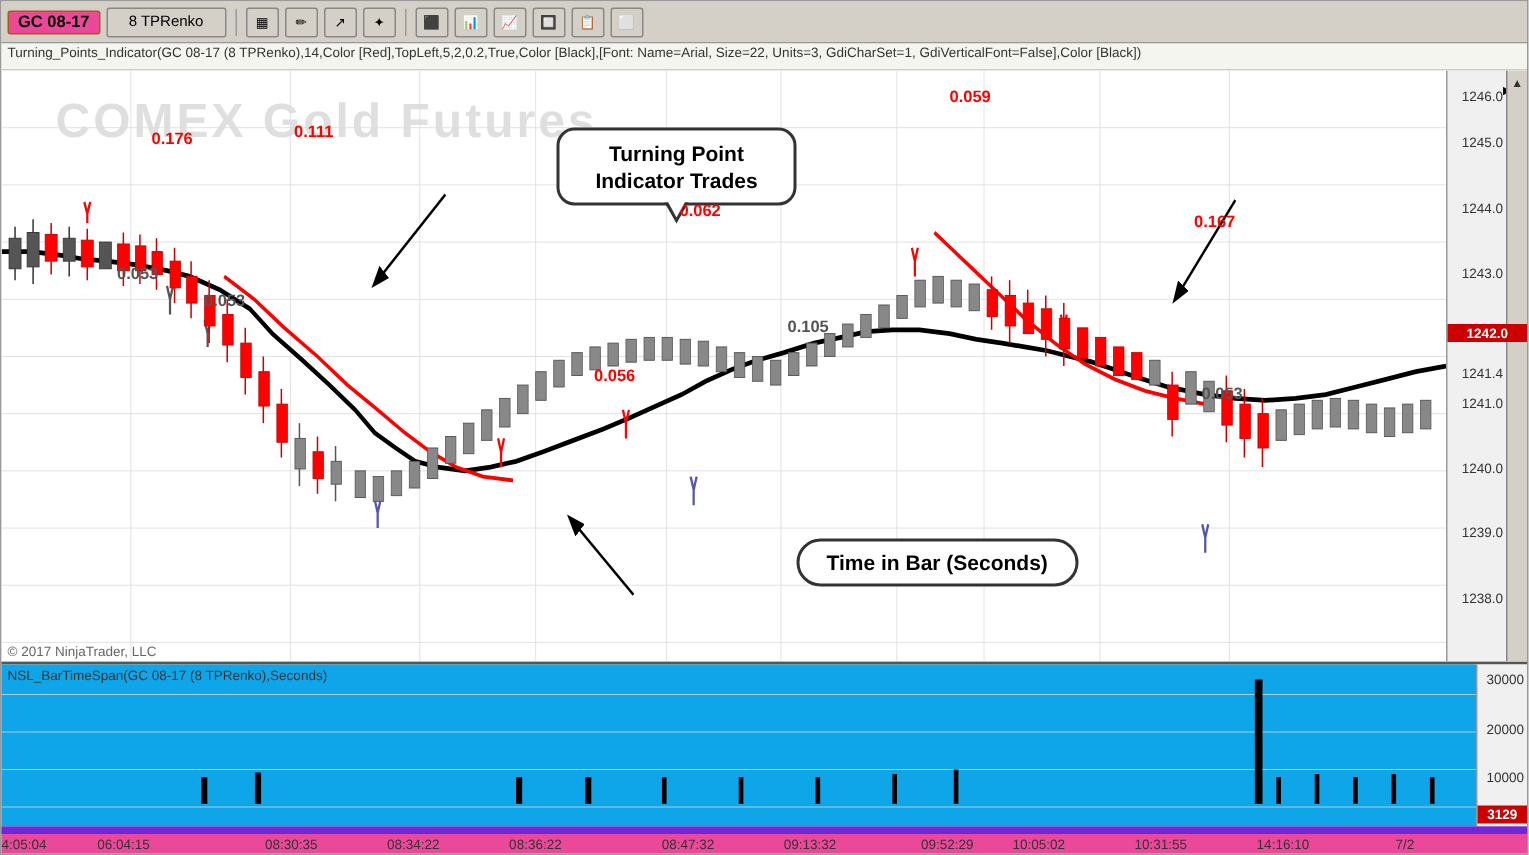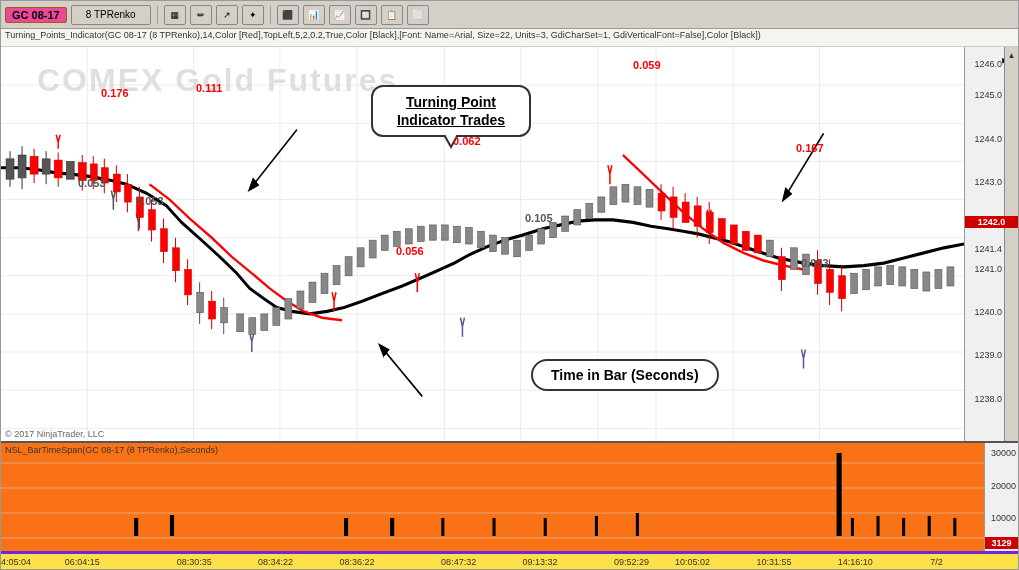"Turning Point" .speech-bubble { text-decoration: underline -> none }
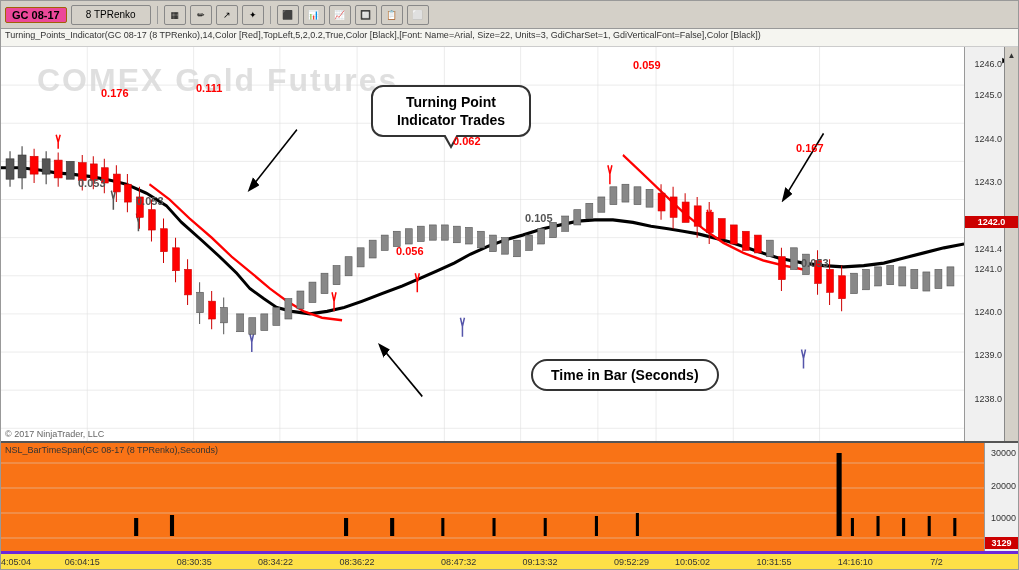"NSL_BarTimeSpan(GC 08-17 (8" .bottom-chart { background: #f97316 -> #0ea5e9 }
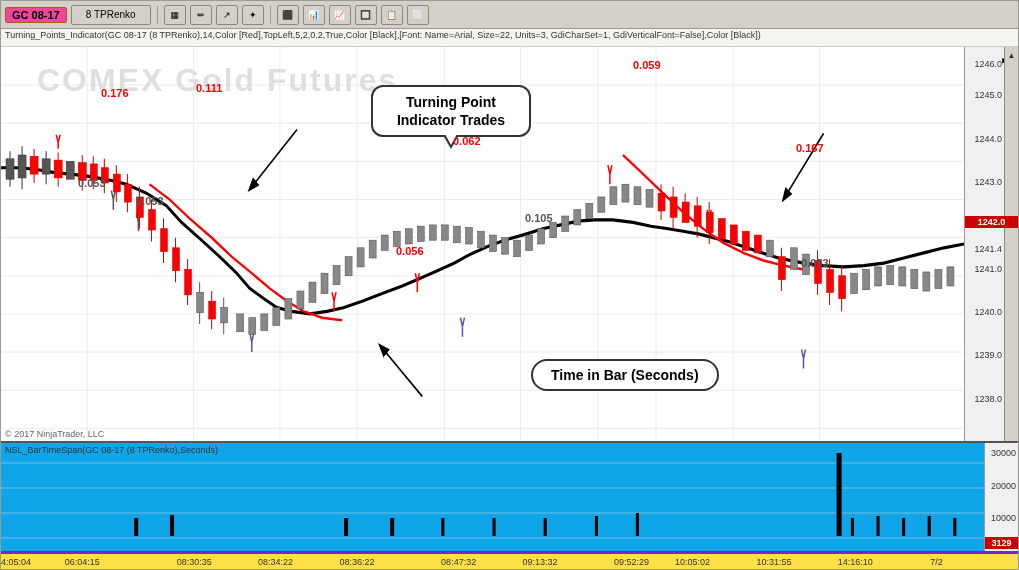"4:05:04" div.time-axis { background: #fde047 -> #ec4899; border-top: 3px solid #6d28d9 -> 5px solid #6d28d9 }
